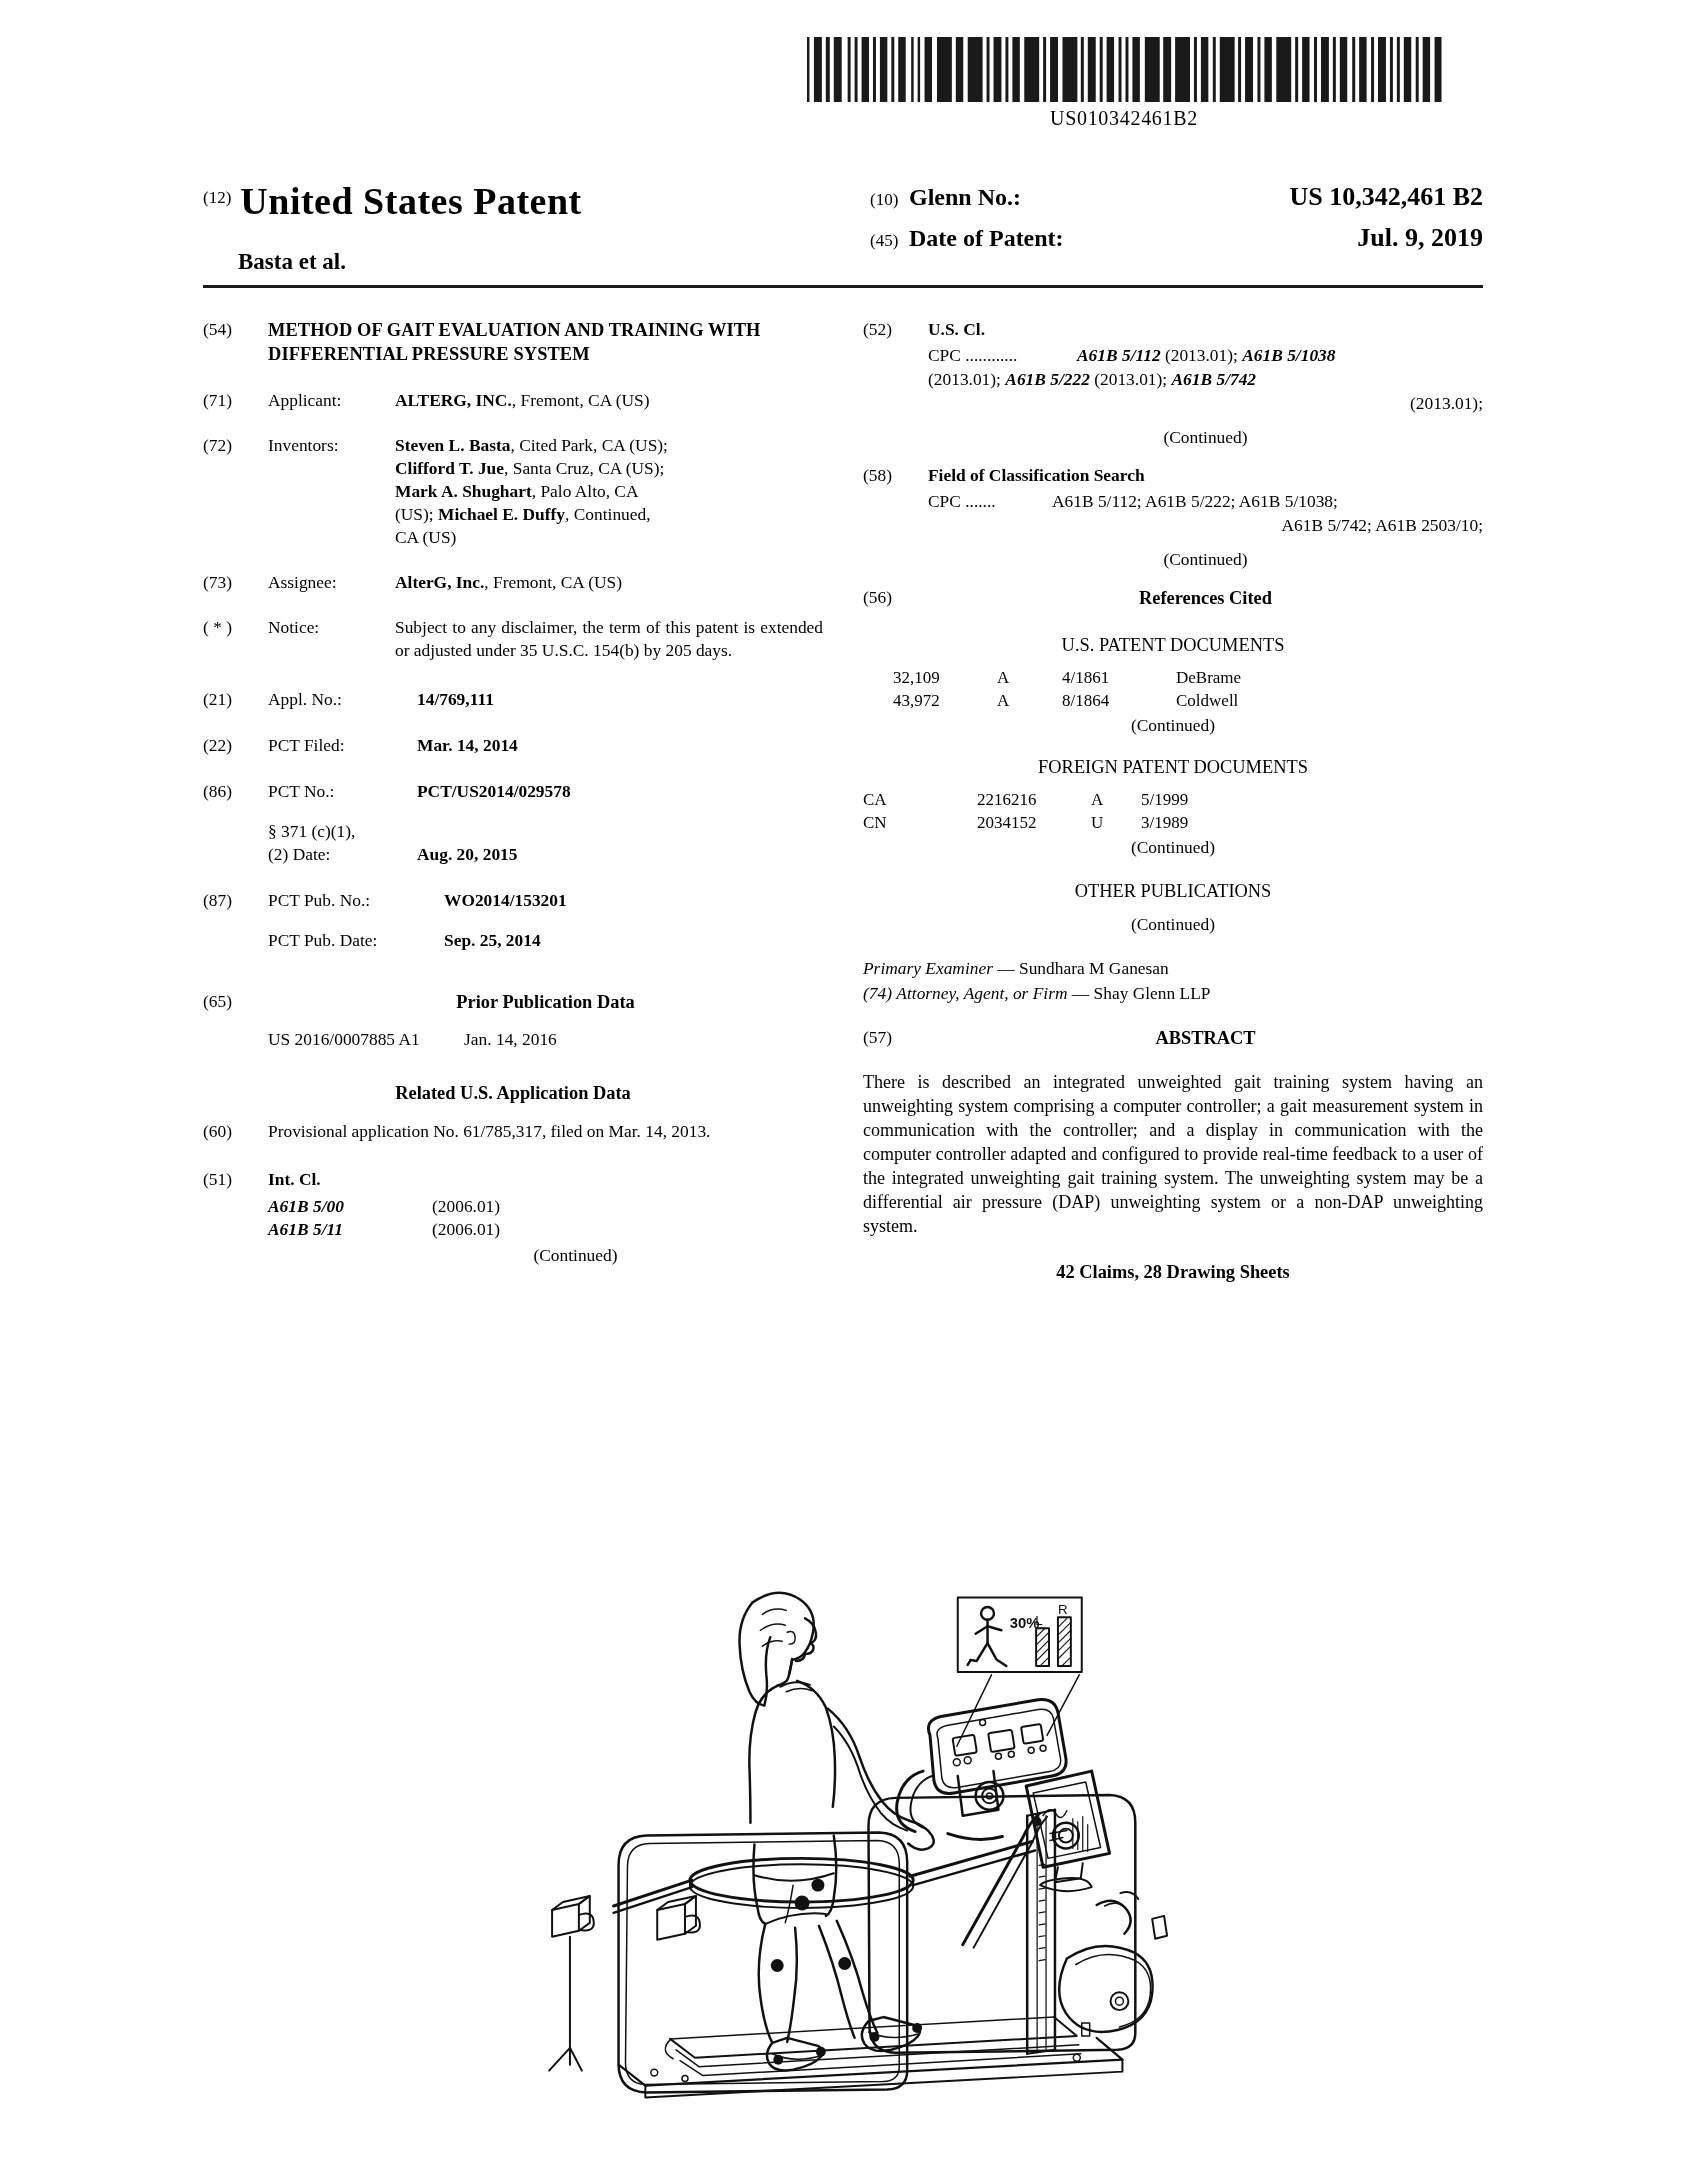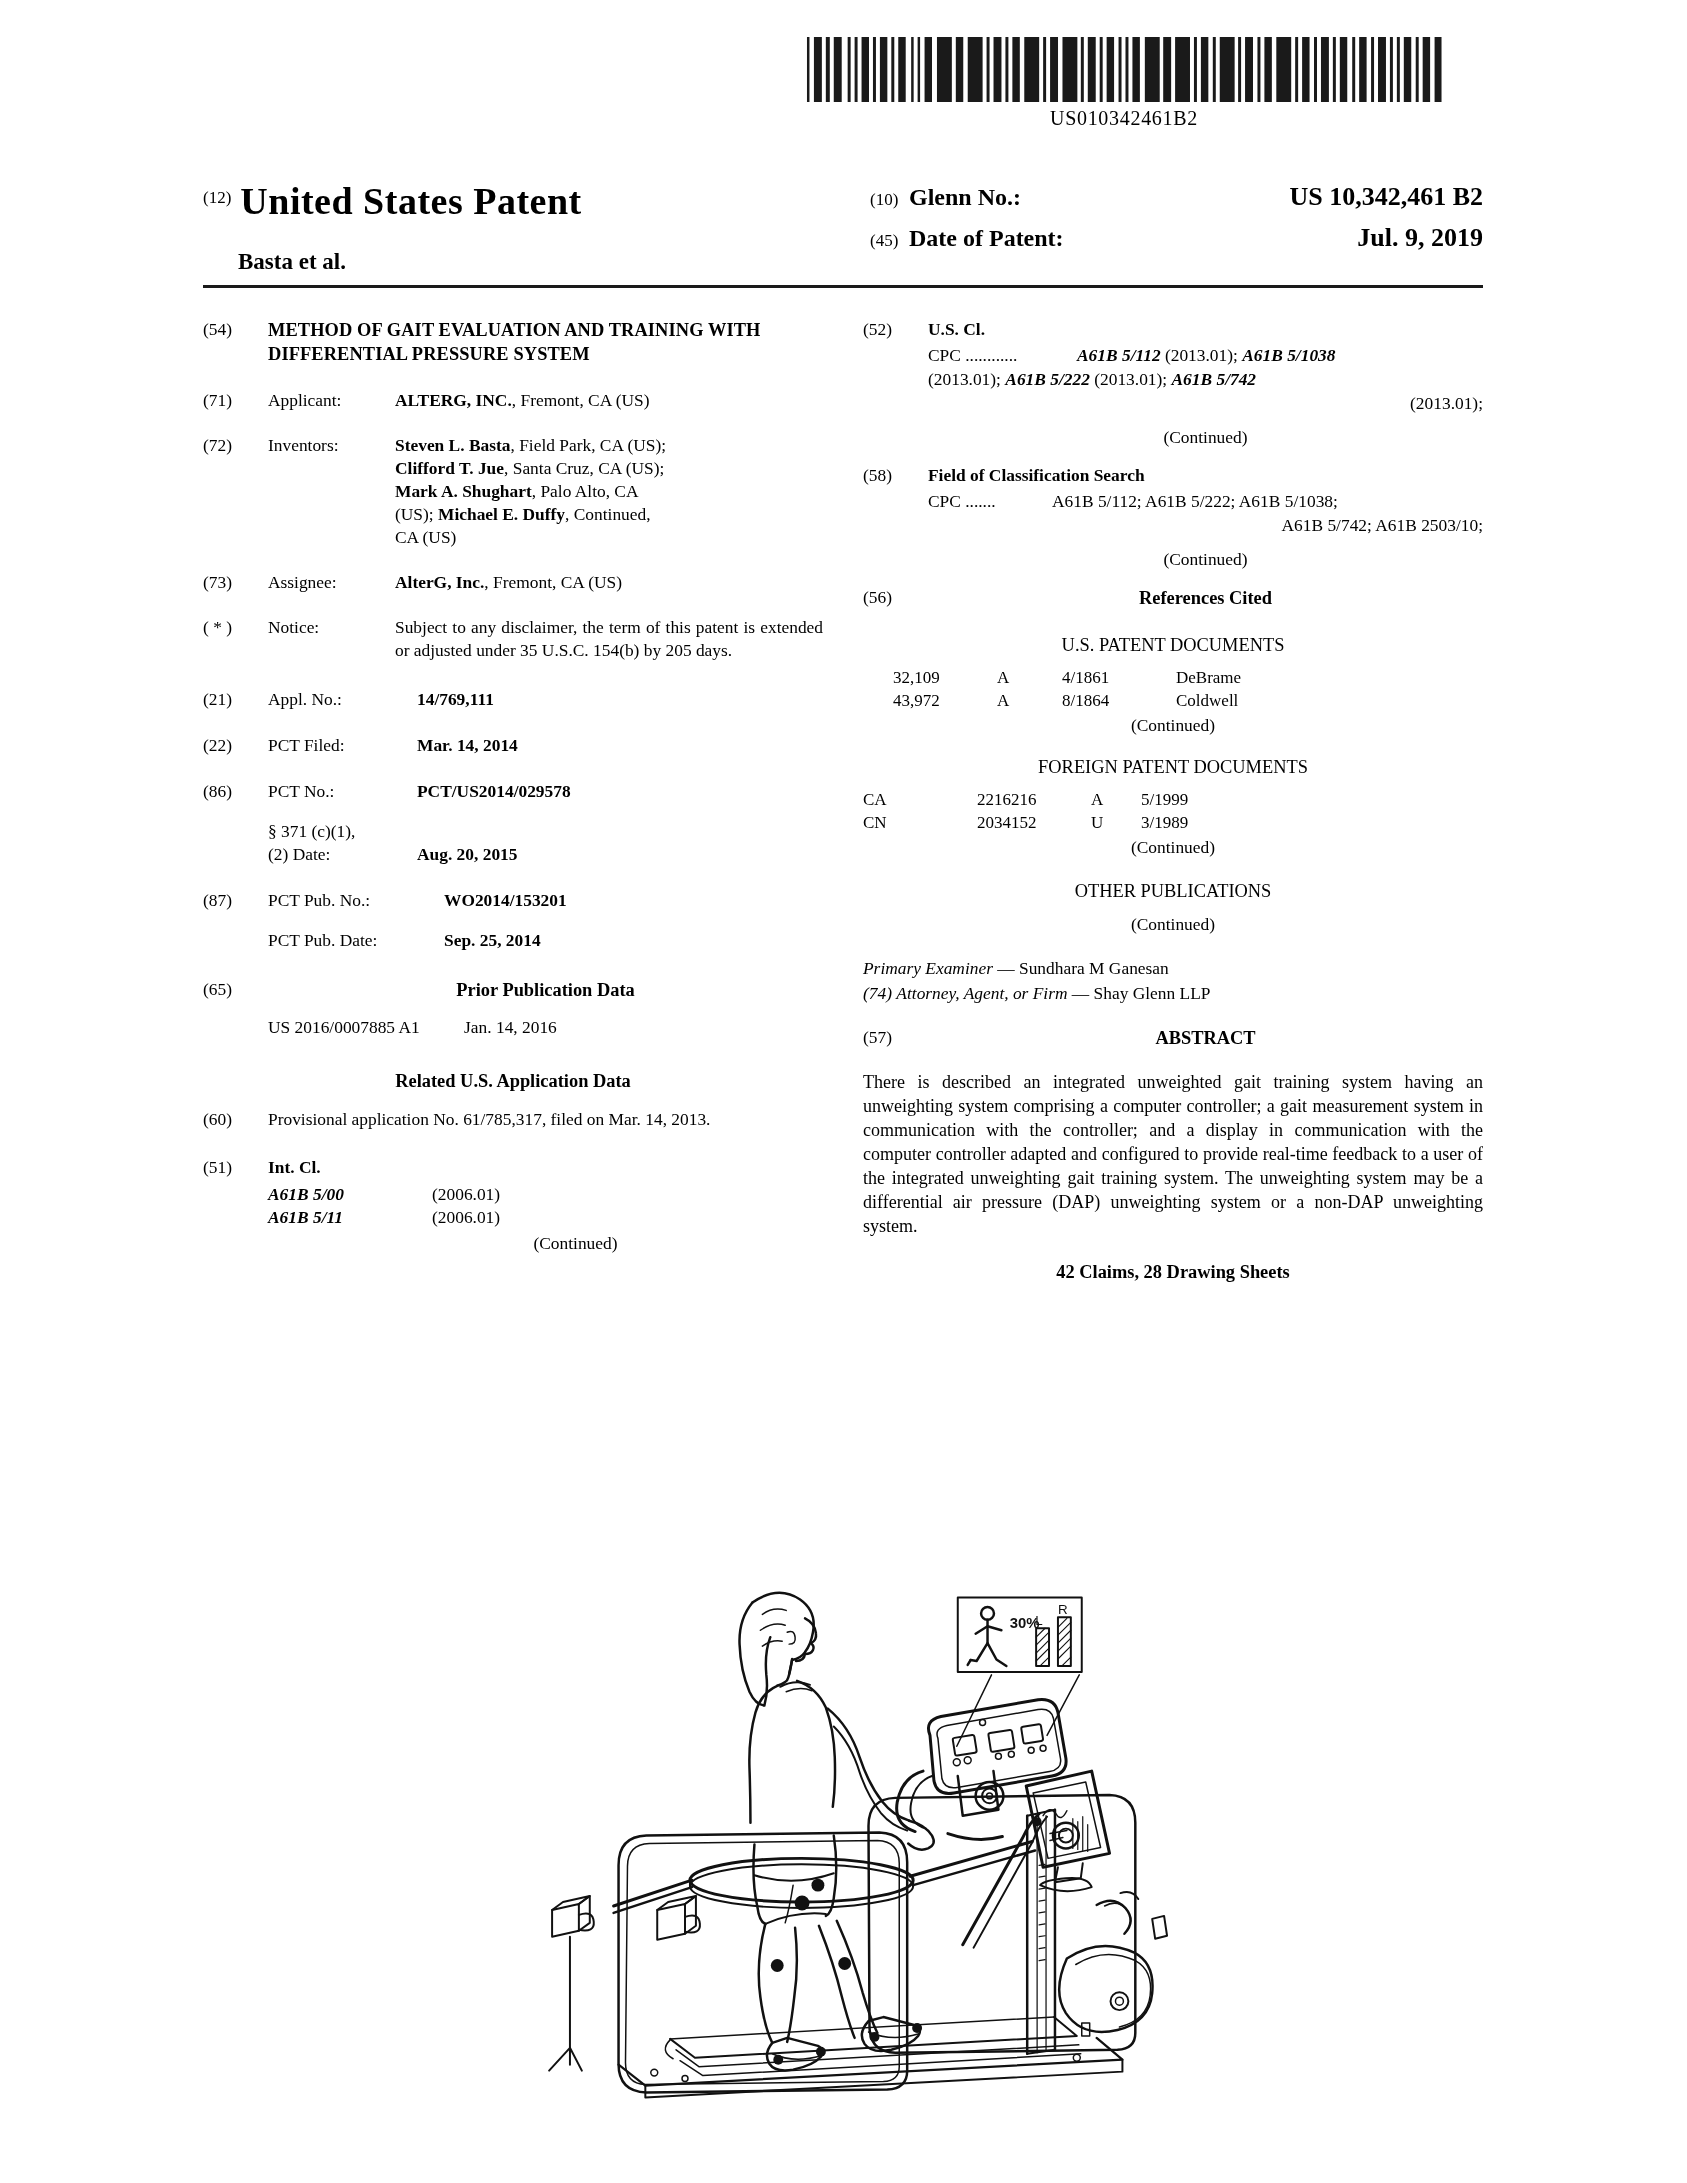", Field Park, CA (US);" span { text: Field -> Cited }
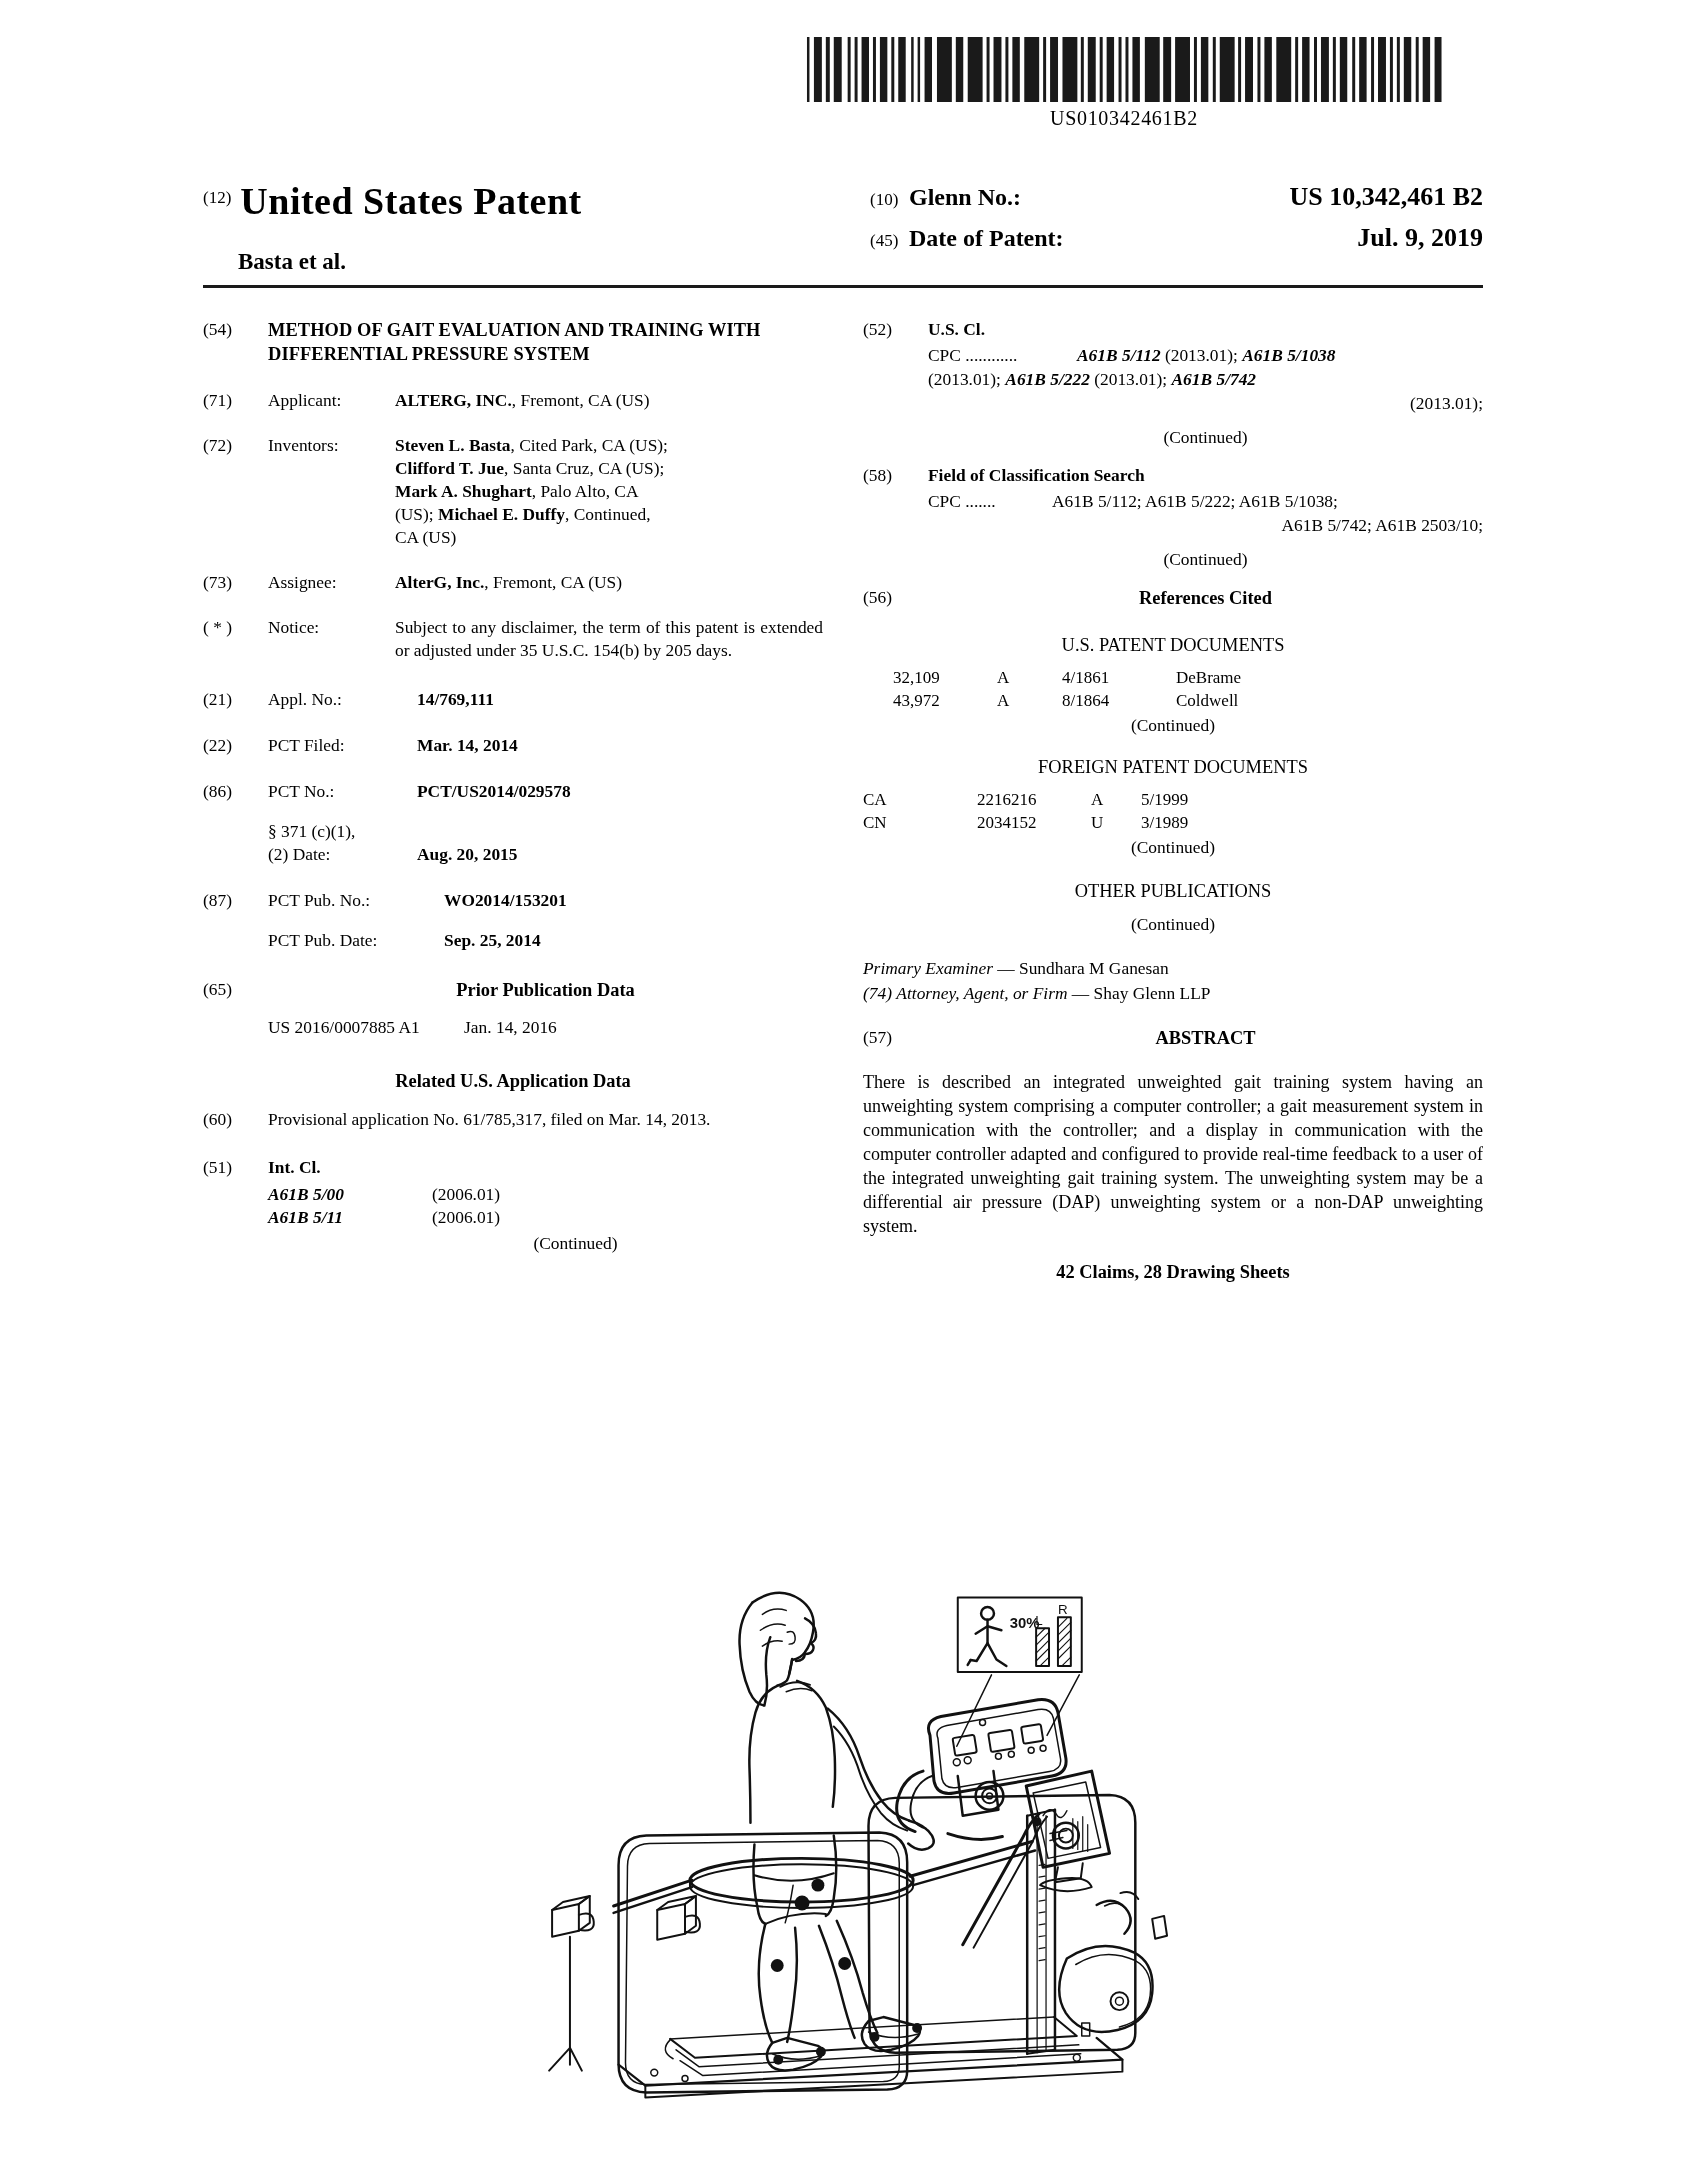"(65)" div.field { margin-top: 26px -> 38px }
